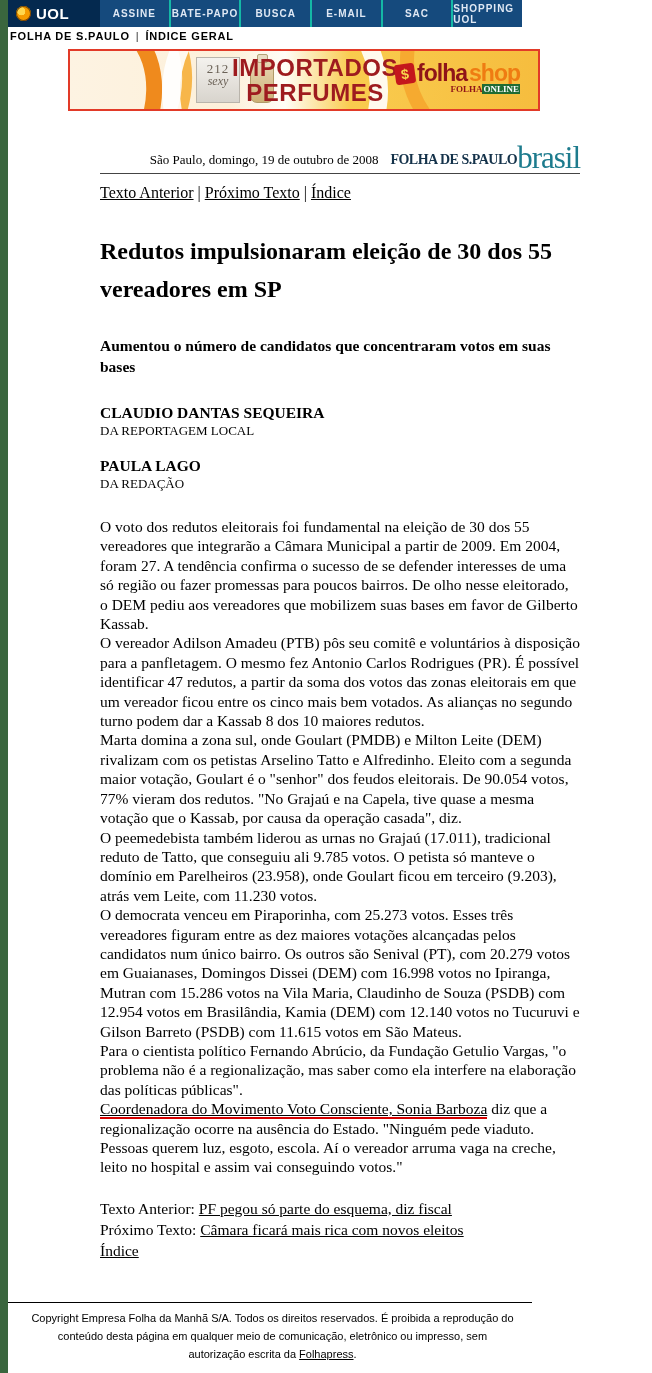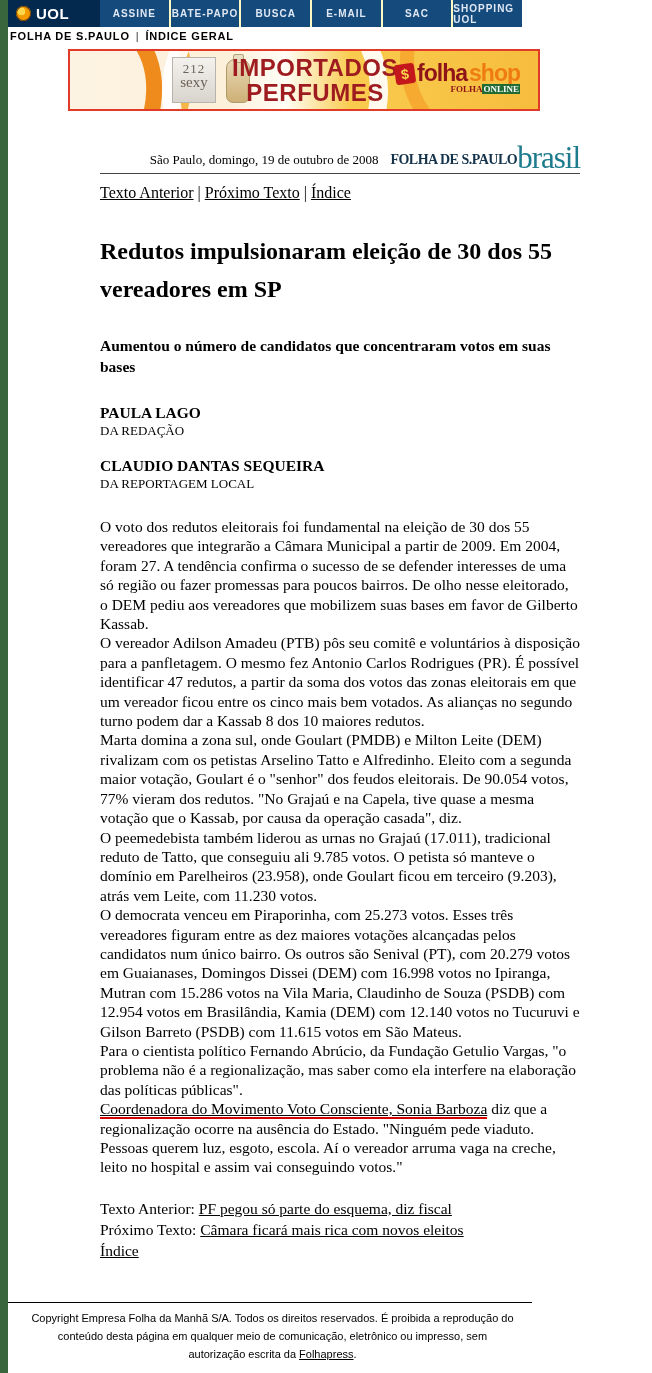"BATE-PAPO" .topmenu .item { border-left: 2px solid #fef9c3 -> 2px solid #14b8a6 }
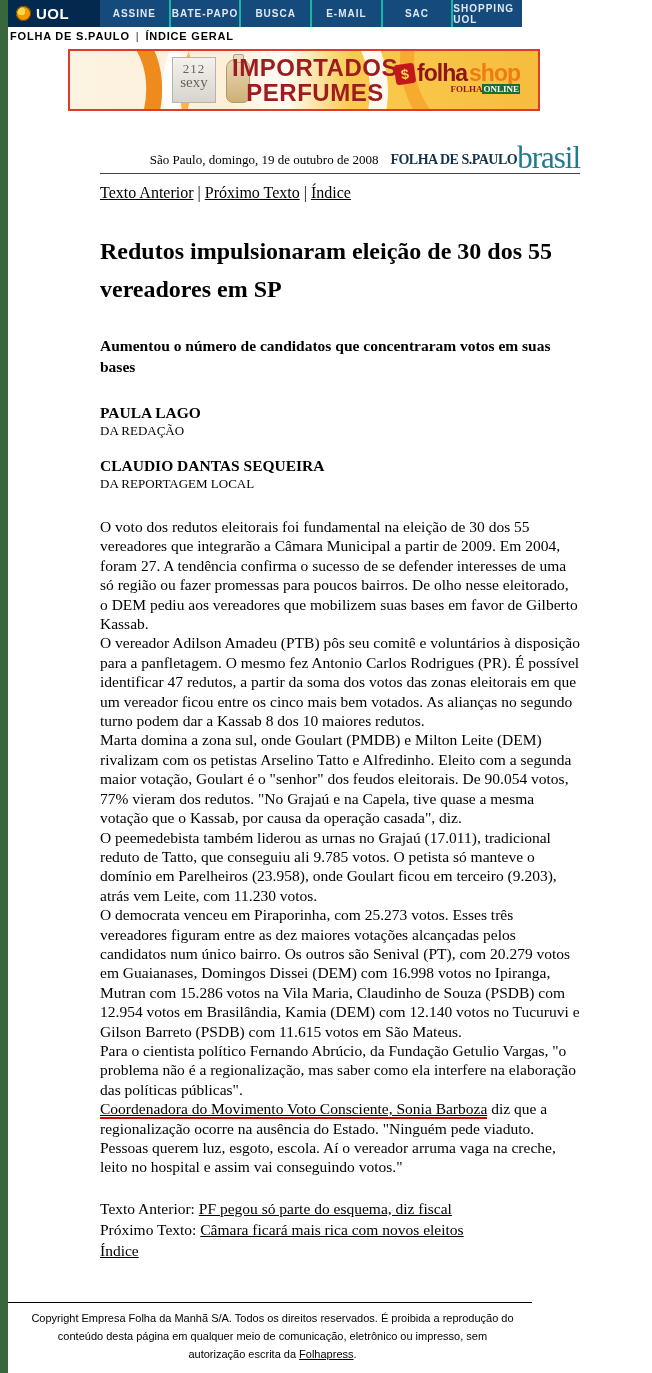"212" .perfume { left: 102px -> 126px }
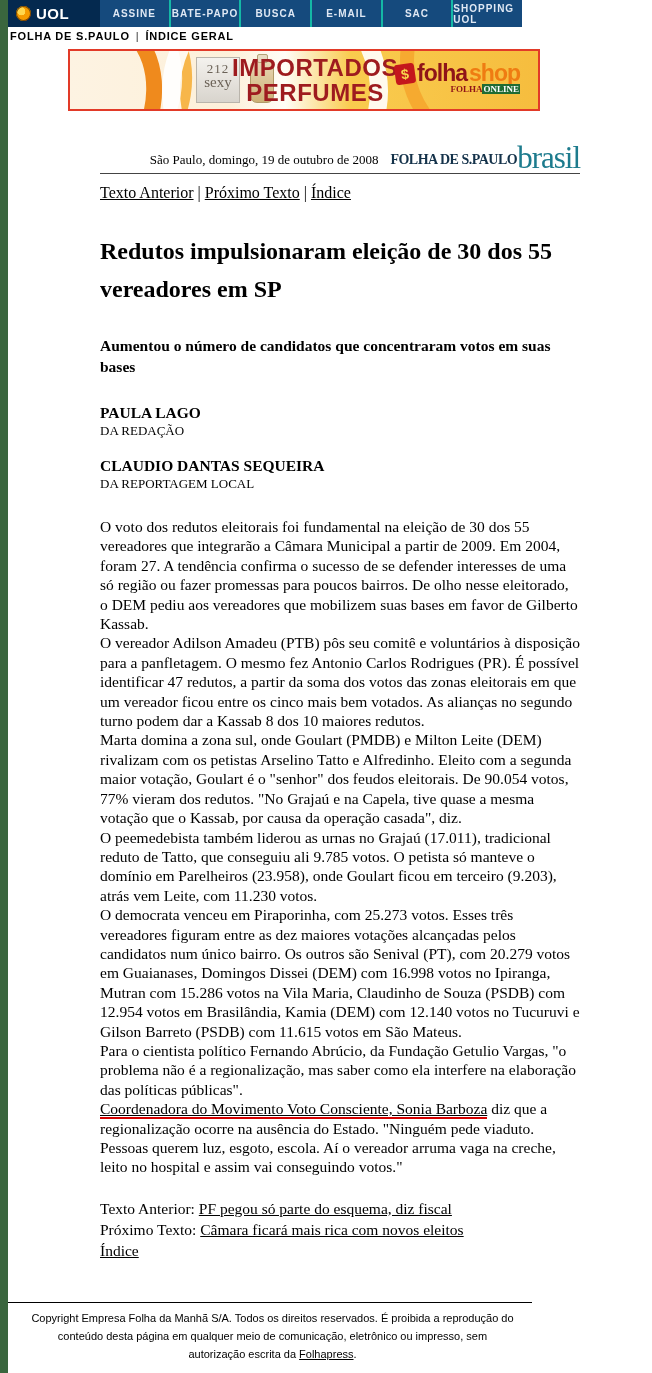"sexy" .perfume-box .s { font-size: 15px -> 12px; font-style: none -> italic }
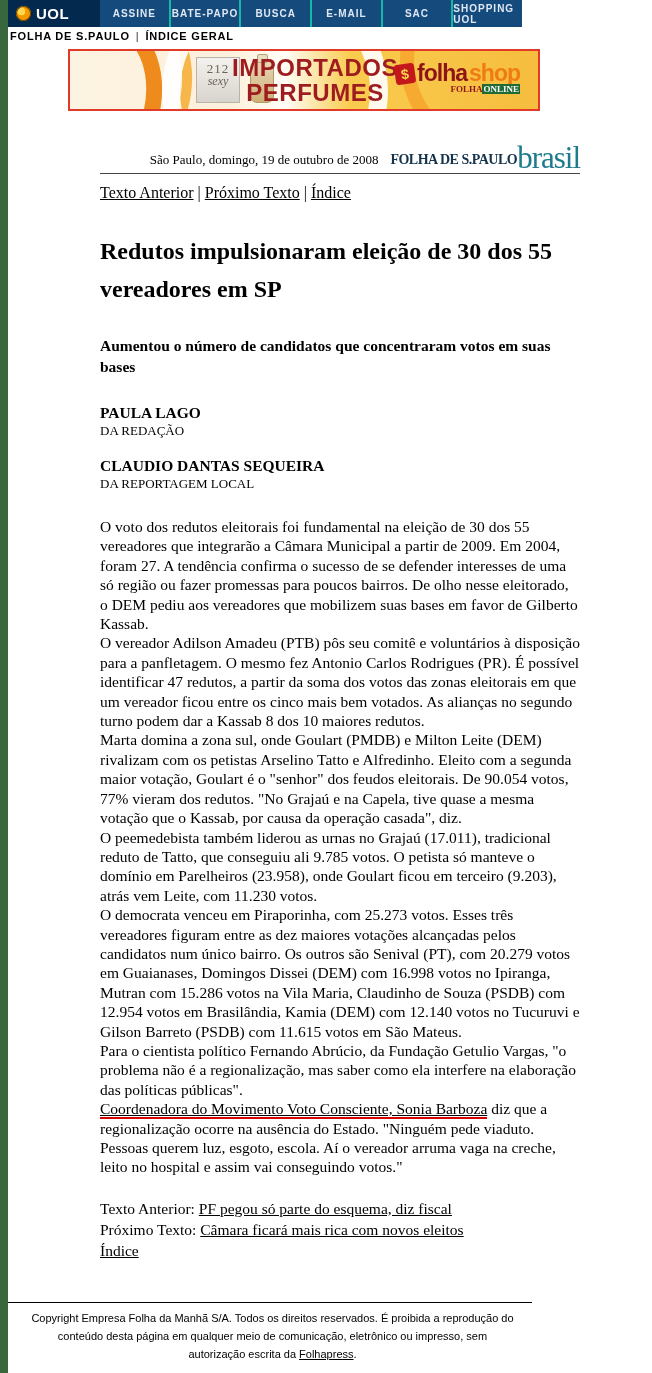"PAULA LAGO" div.byline { order: before "CLAUDIO DANTAS SEQUEIRA" -> after "CLAUDIO DANTAS SEQUEIRA" }
